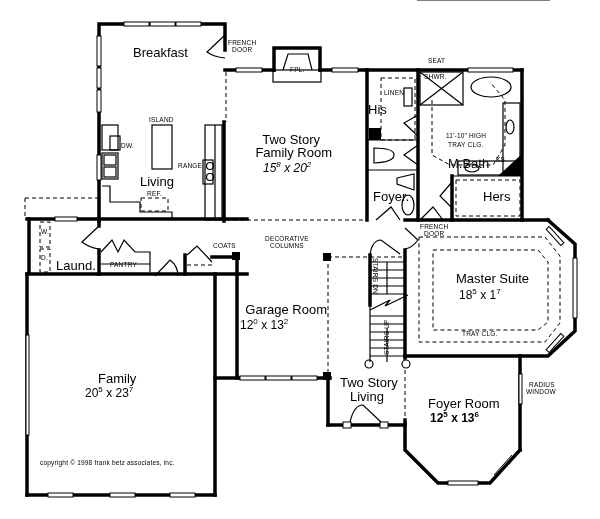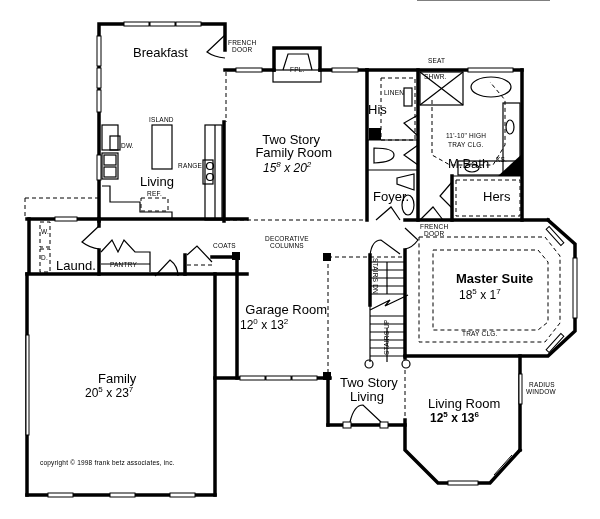"Master Suite" div.lbl { font-weight: bold -> none }
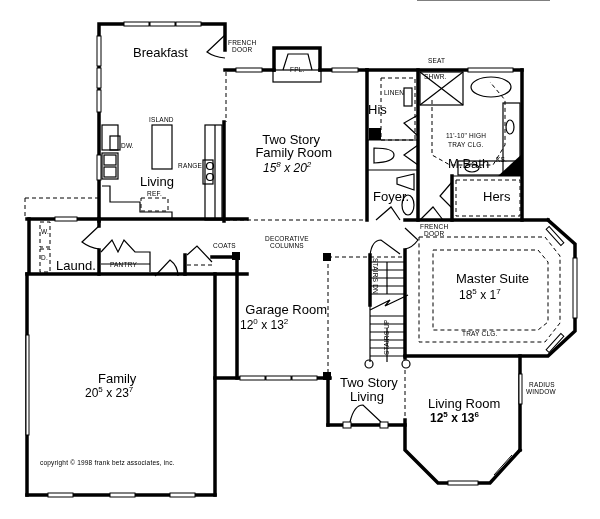"Living Room" div.lbl { text: Living -> Foyer }
